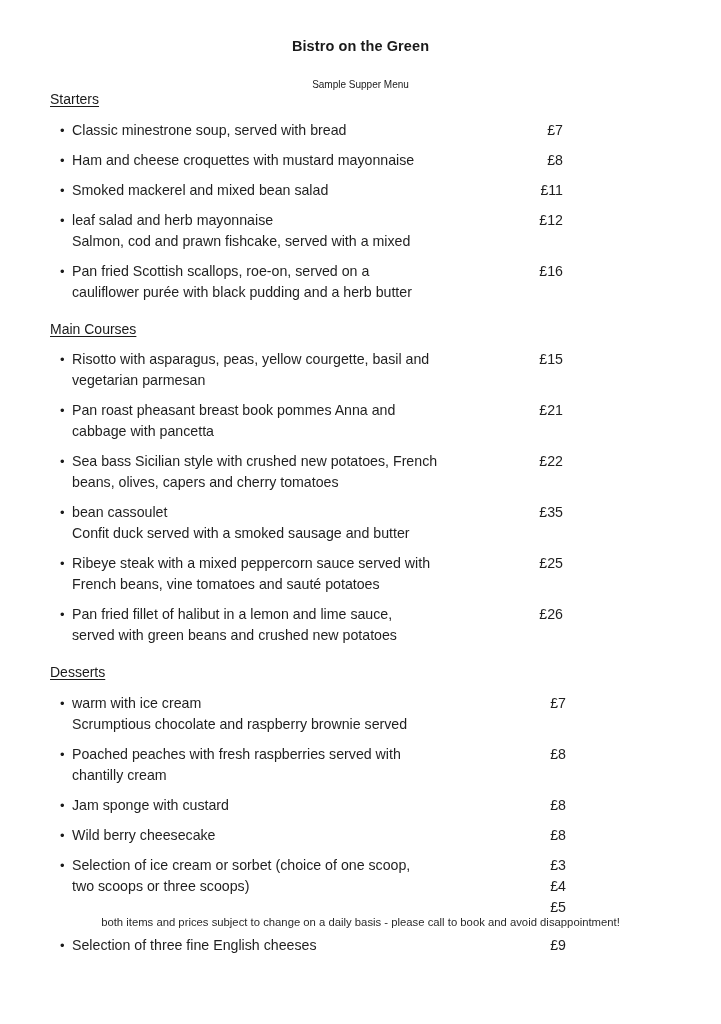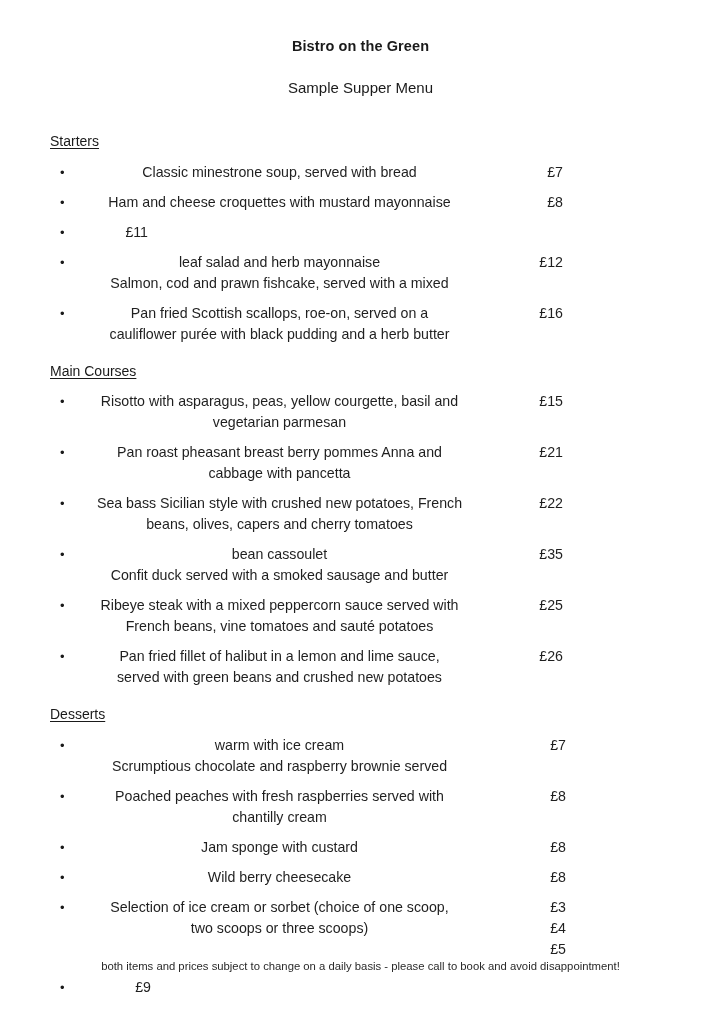"Sample Supper Menu" .menu-subtitle { font-size: 15px -> 10px }
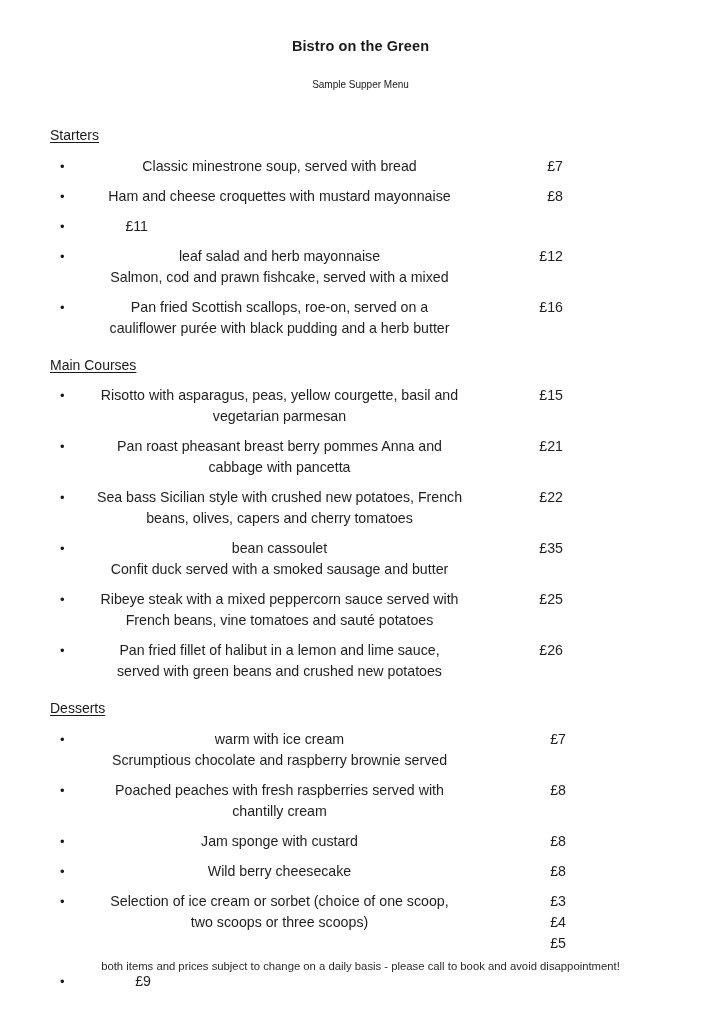"Starters" .sections { margin-top: 36px -> none }
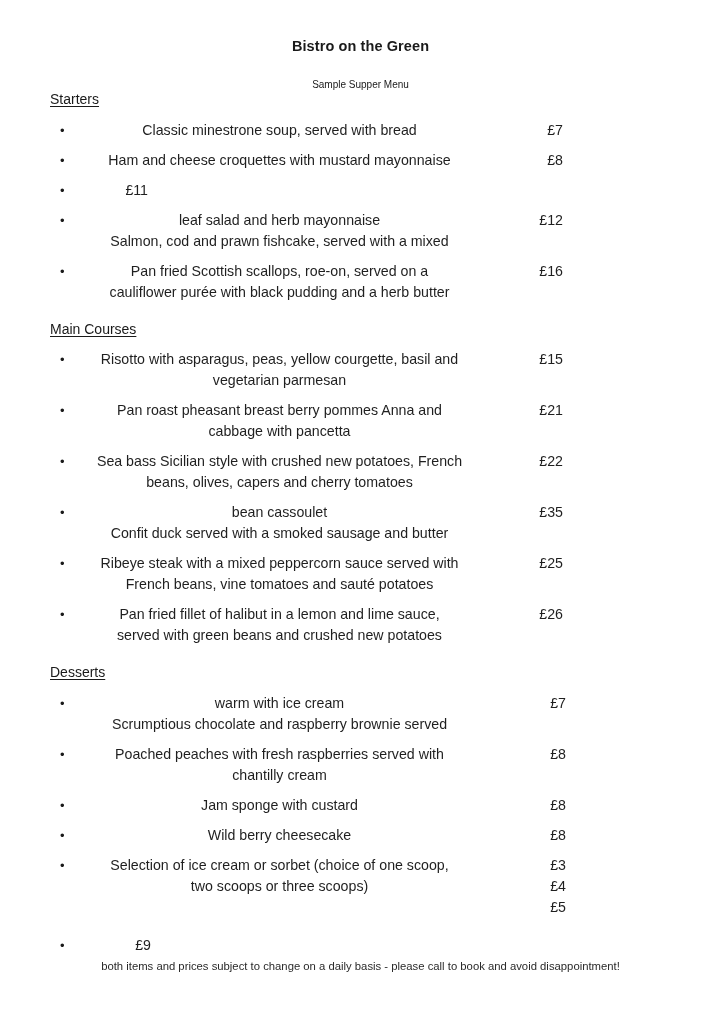"Classic minestrone soup, served with" .item-text { text-align: center -> none }
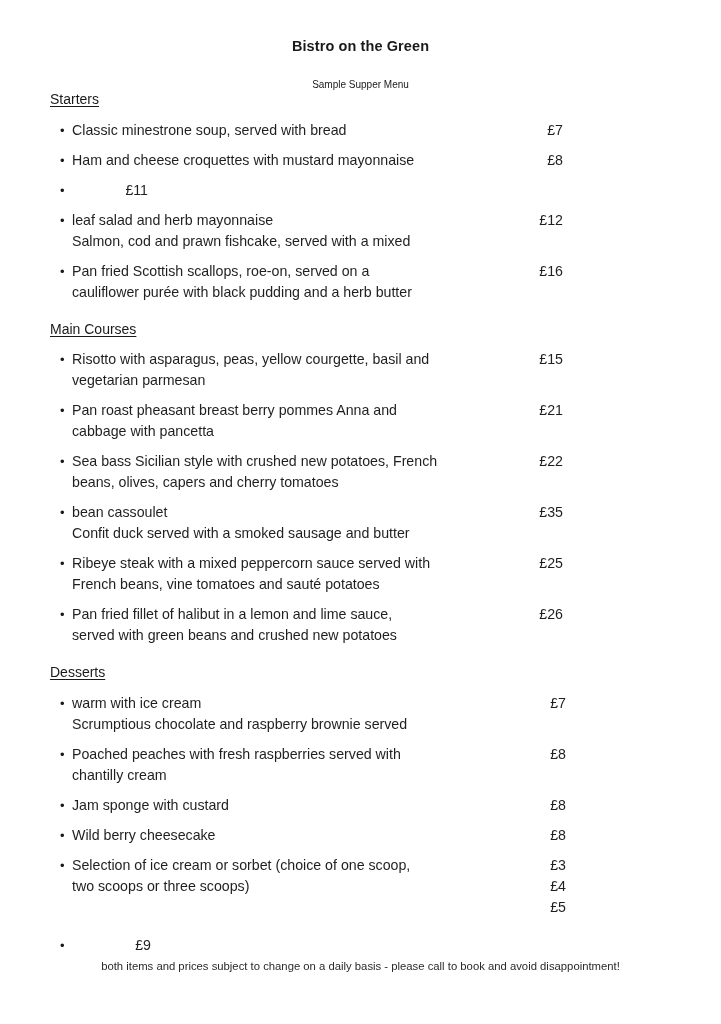"Smoked mackerel and mixed bean" span.item-text { html: none -> <span> <span>Smoked mackerel and mixed bean salad</span> </span> }
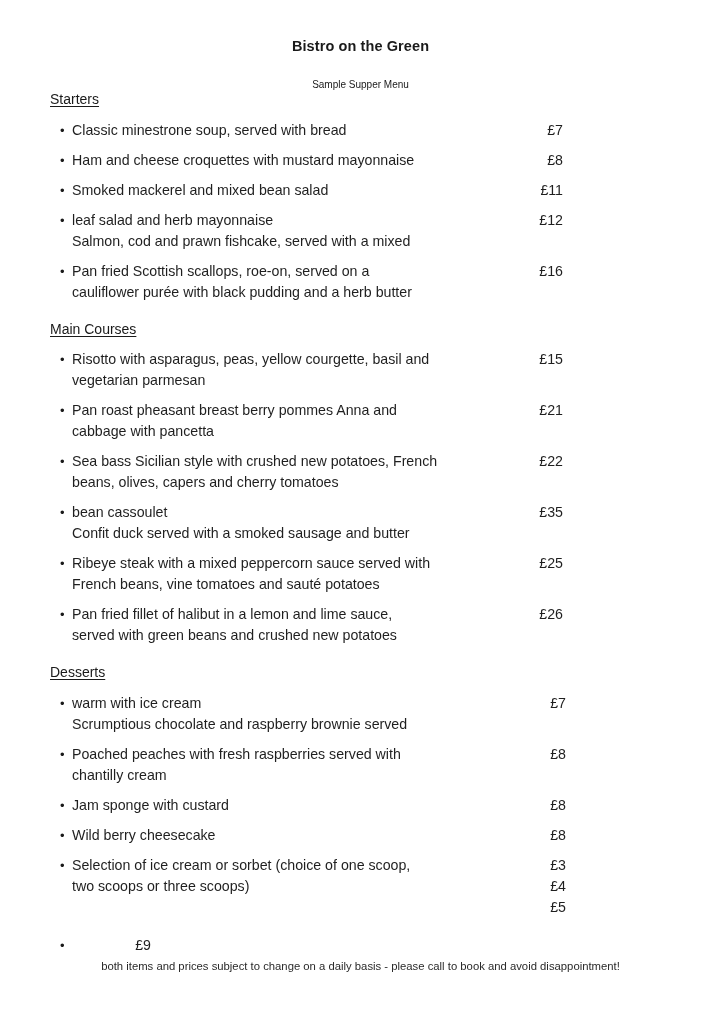"Pan roast pheasant breast berry" span.item-line { text: berry -> book }
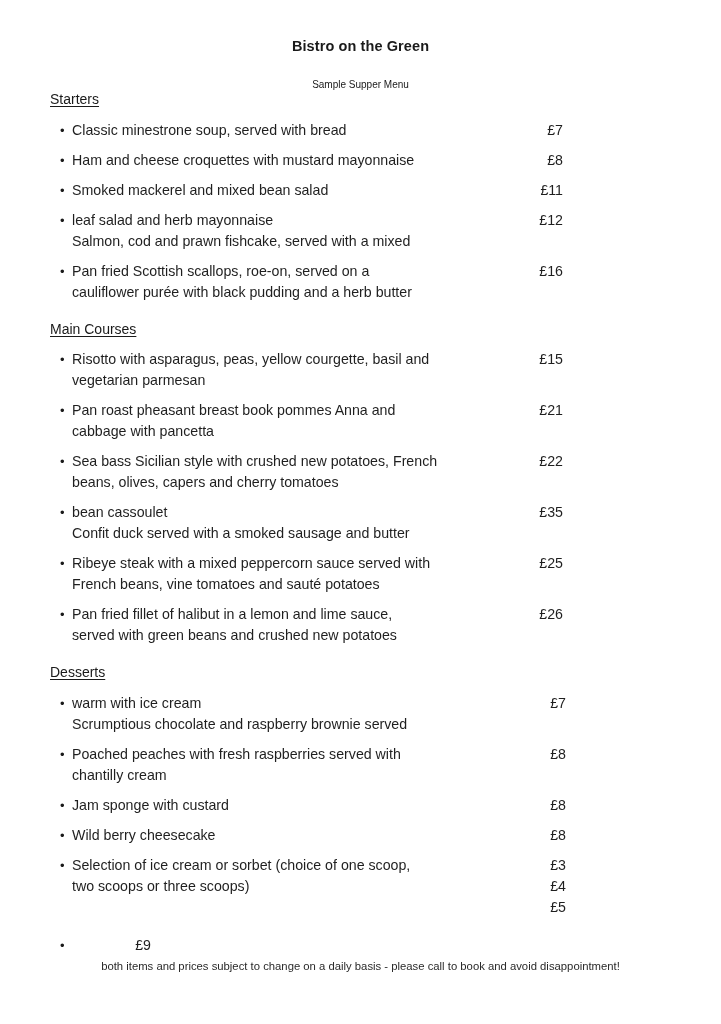"both items and prices subject" .doc-footer { top: 960px -> 916px }
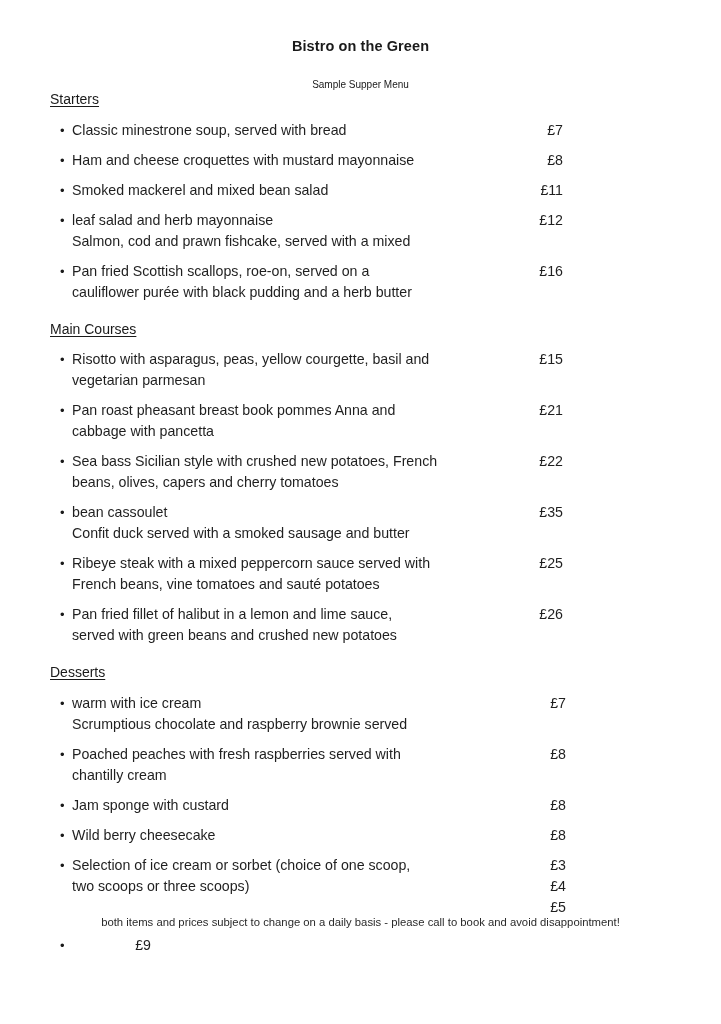"Selection of three fine English" span.item-text { html: none -> <span> <span>Selection of three fine English cheeses</span> </span> }
